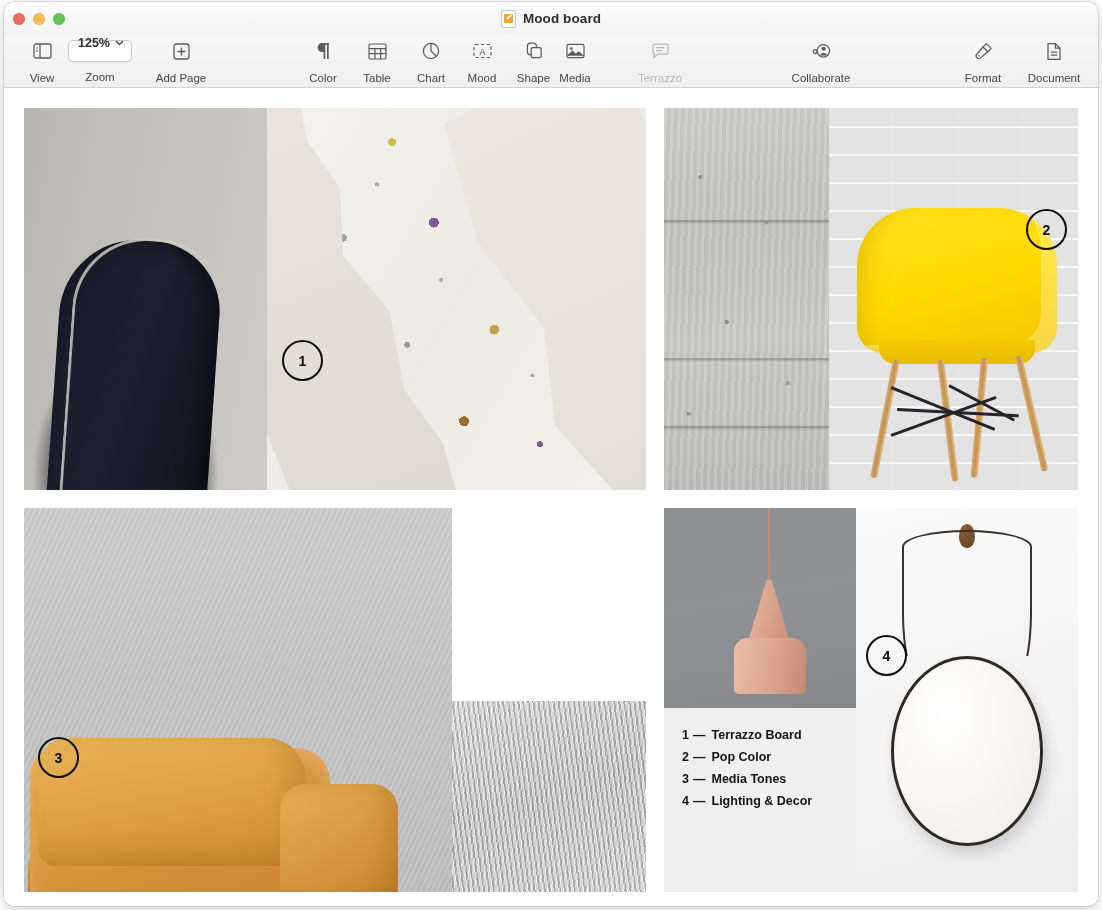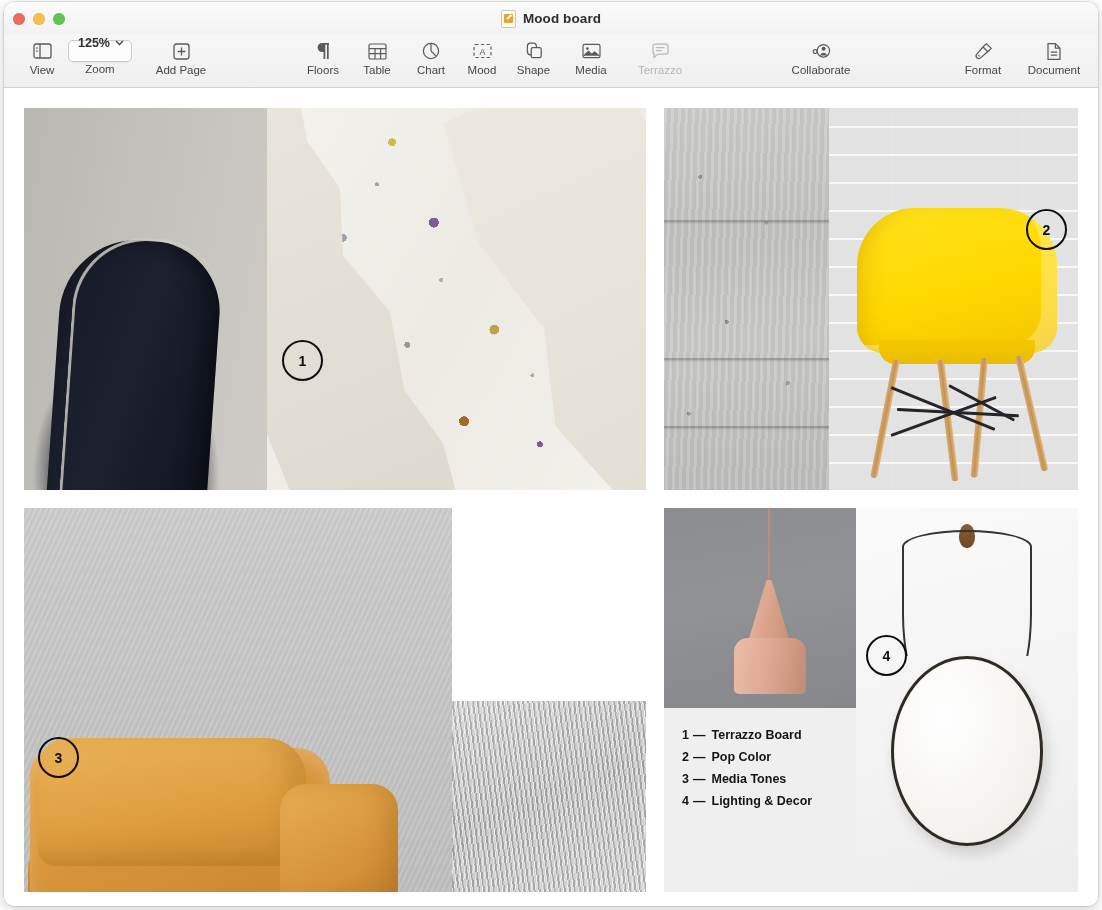"View" .tb-label { margin-top: 1px -> 9px }
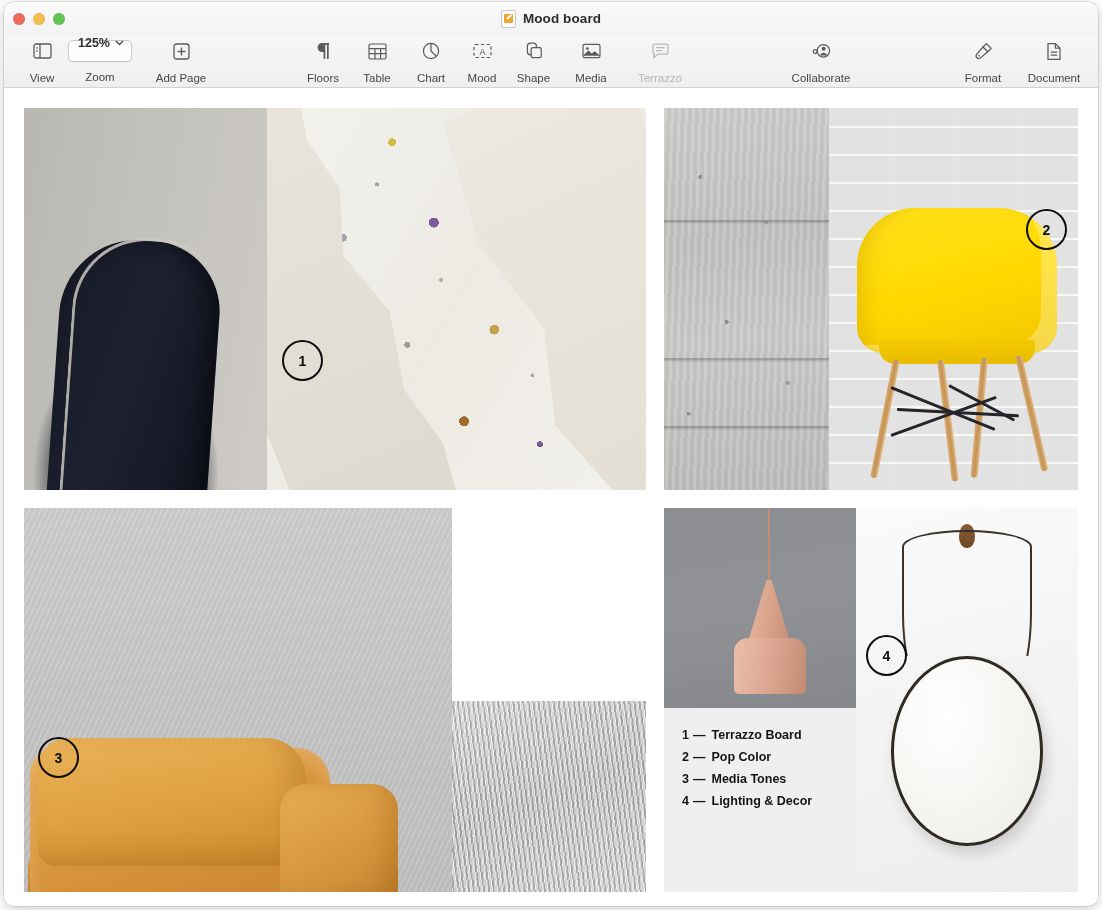"Floors" span.tb-label { text: Floors -> Color }
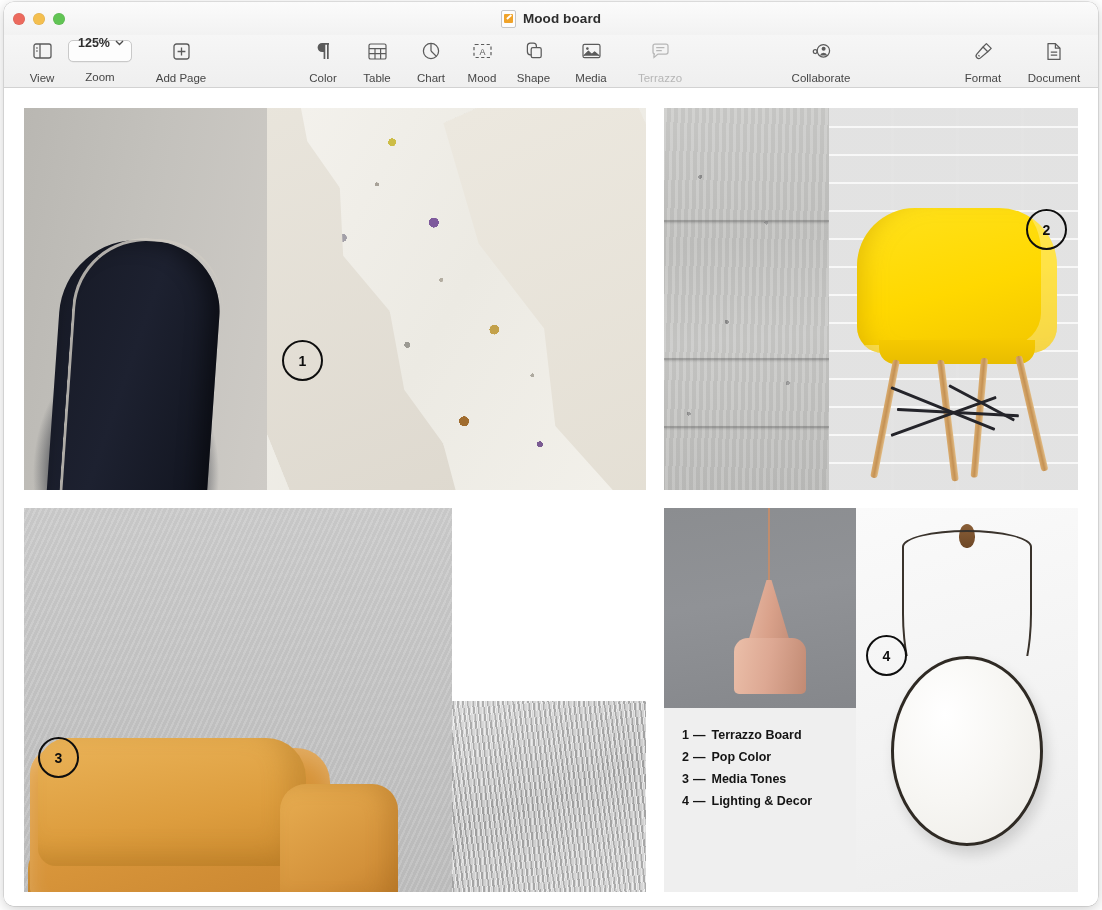"Media" div.tb-item { left: 560px -> 544px }
